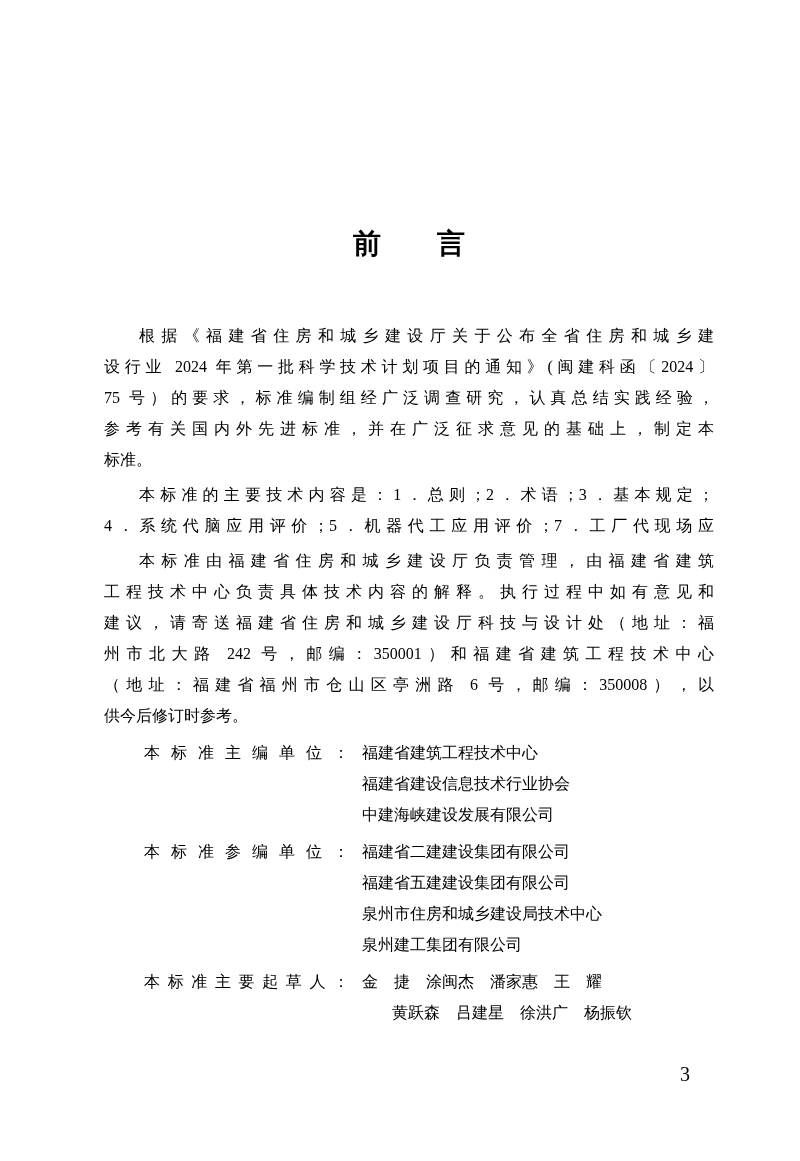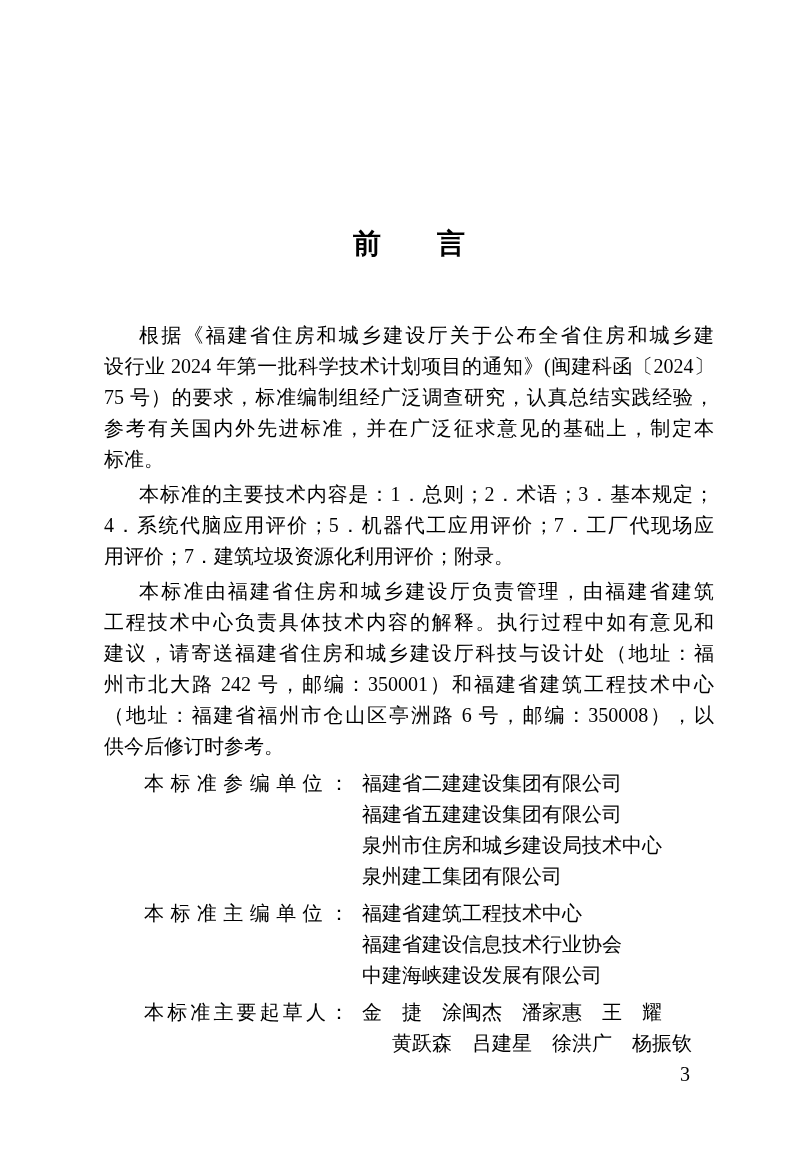"根据《福建省住房和城乡建设厅关于公布全省住房和城乡建" .bodytext { font-size: 20px -> 16px }
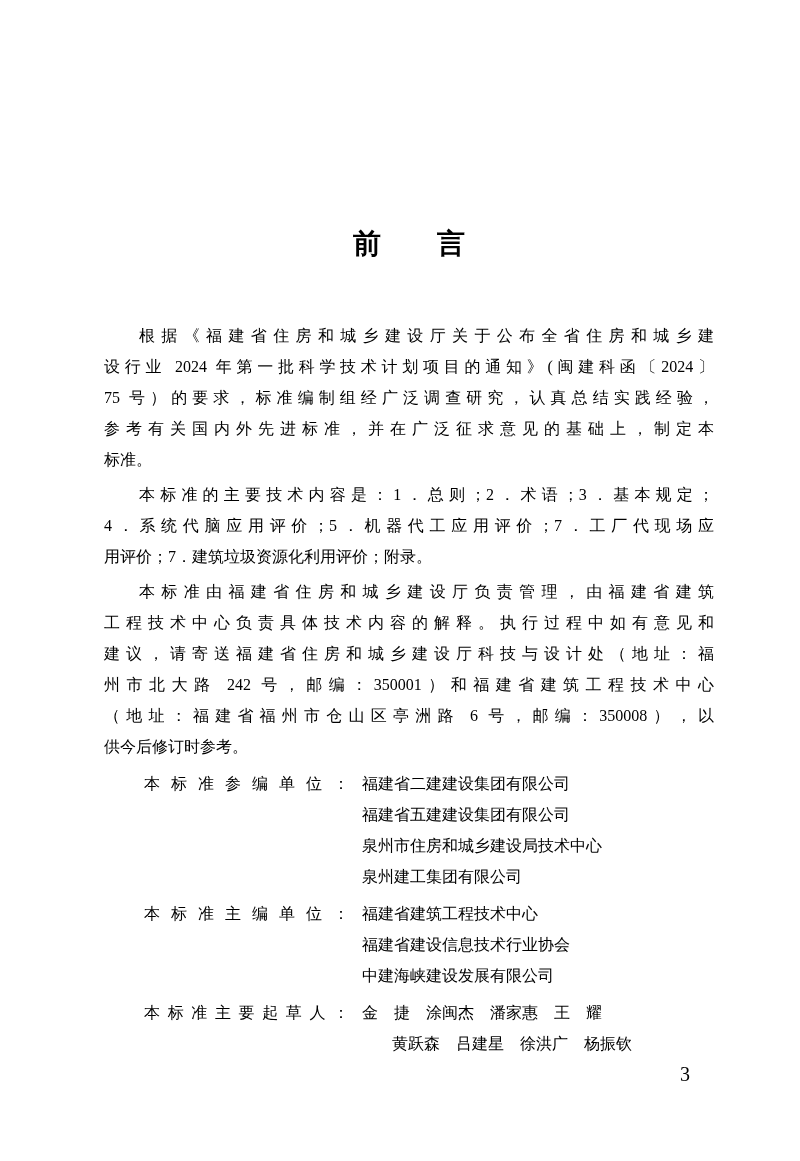"用评价；7．建筑垃圾资源化利用评价；附录。" div.ln-last { html: <div>用评价；7．建筑垃圾资源化利用评价；附录。</div> -> none }
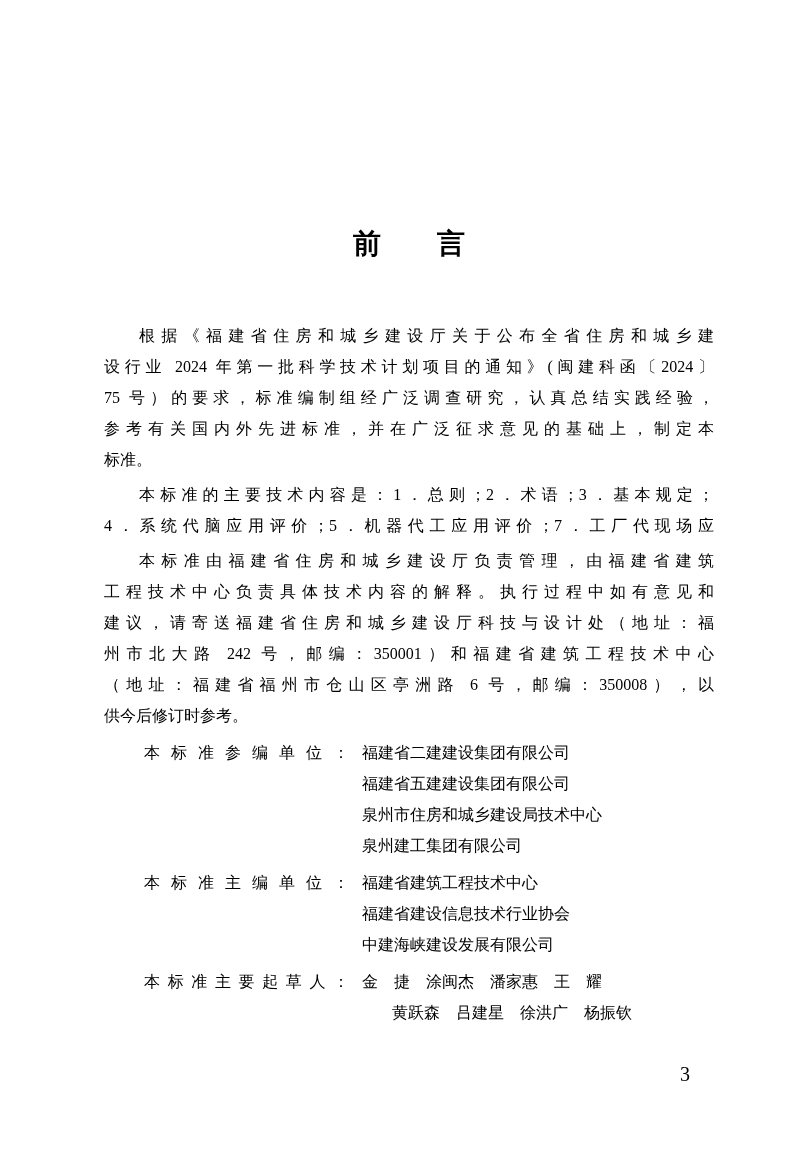"本标准参编单位：" div.unit-group { order: before "本标准主编单位：" -> after "本标准主编单位：" }
